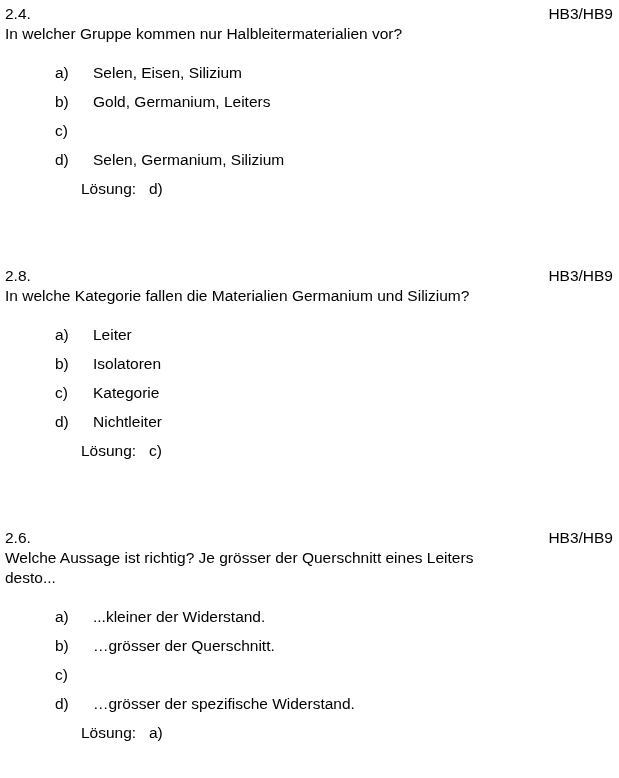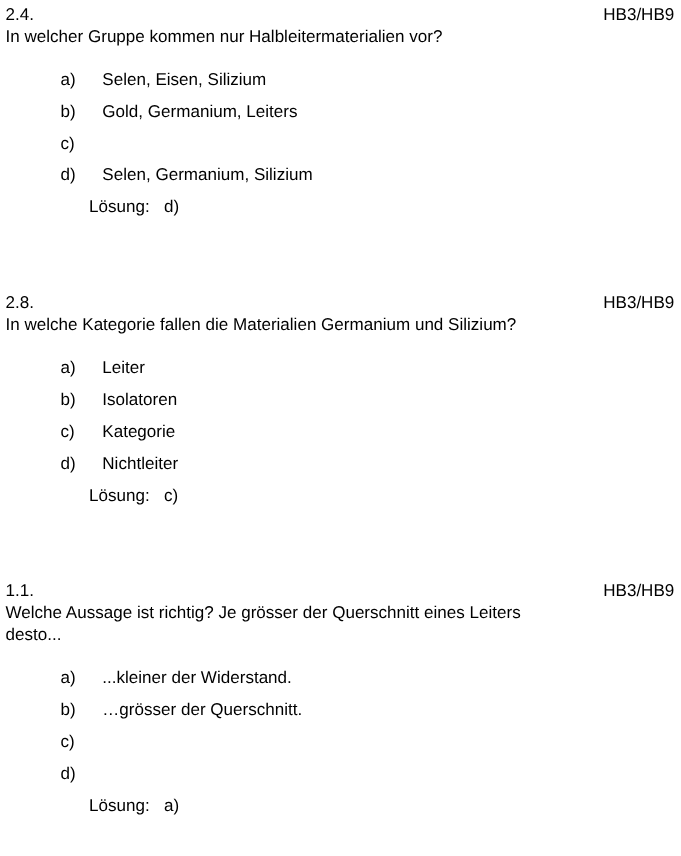"1.1." span.q-number { text: 1.1 -> 2.6 }
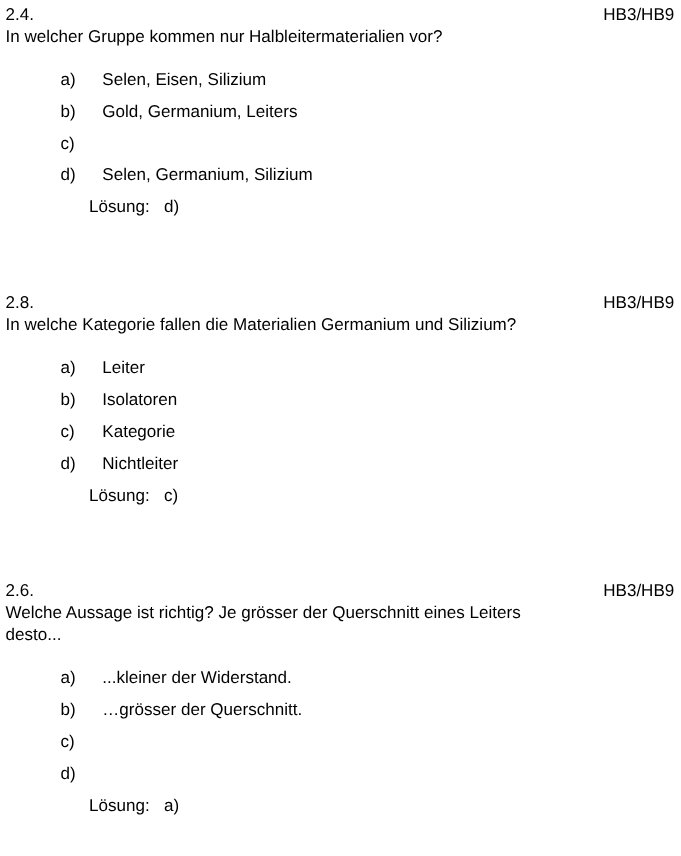"…grösser der spezifische Widerstand." span.opt-text { html: none -> <span>…grösser der spezifische Widerstand.</span> }
